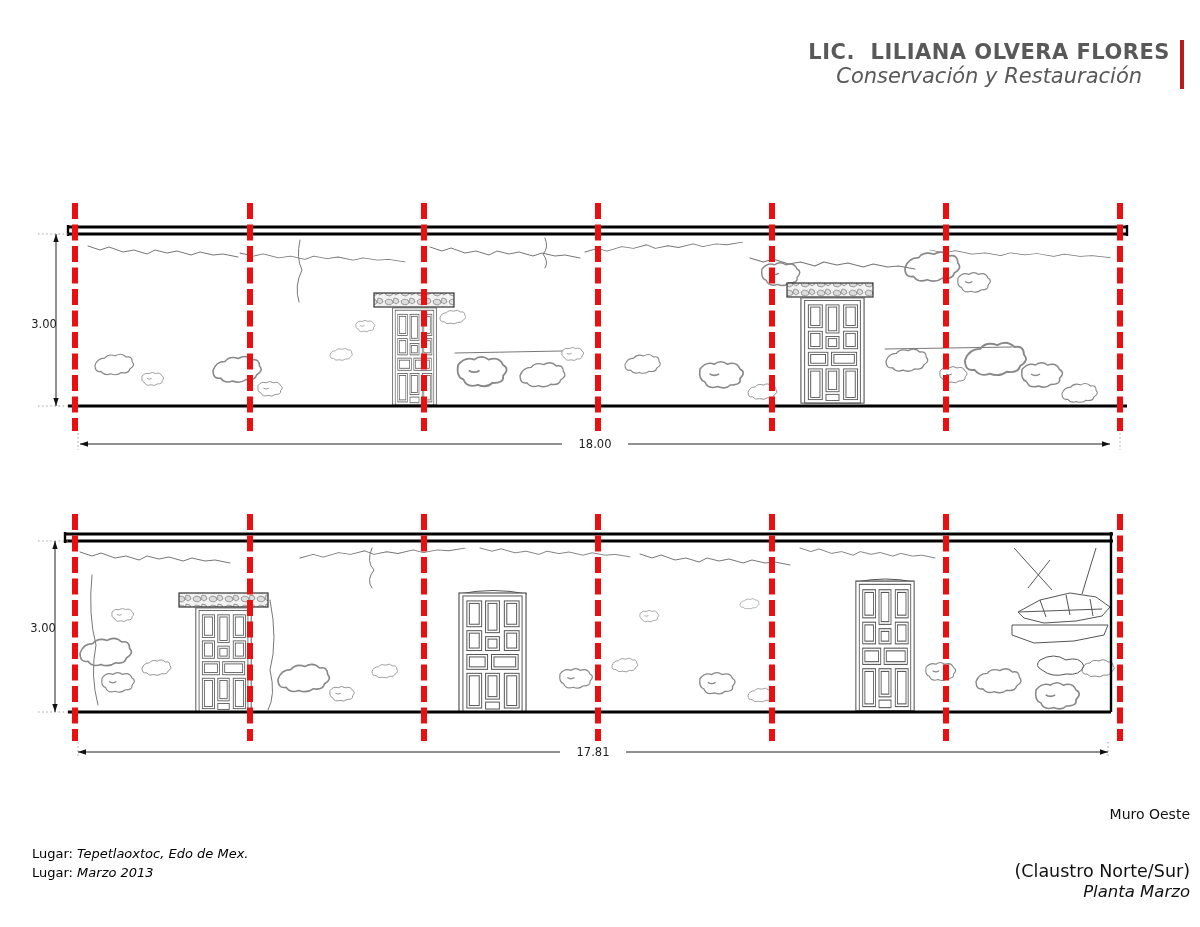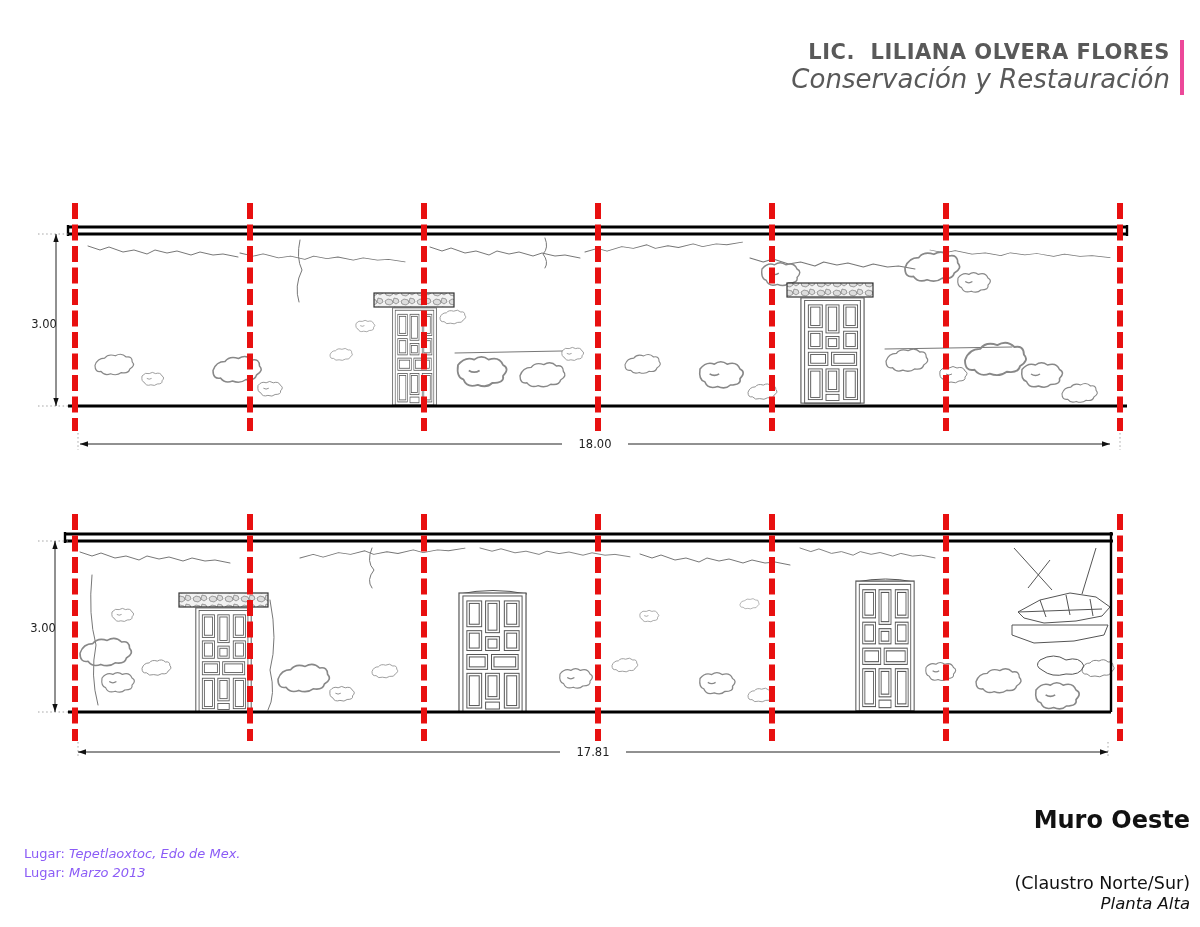"LIC. LILIANA OLVERA FLORES" .hdr { border-right: 4px solid #ec4899 -> 4px solid #b91c1c; text-align: right -> center }
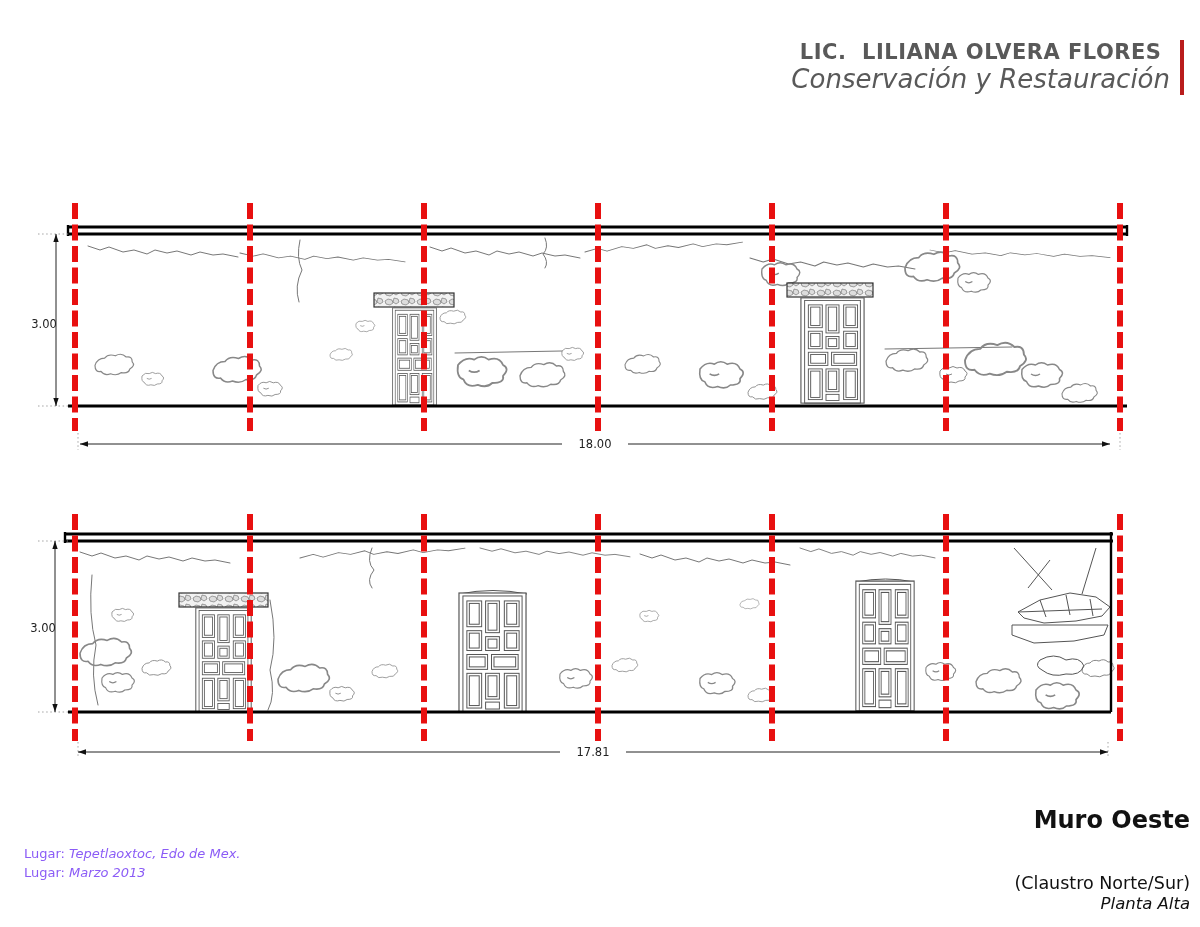"Conservación y Restauración" .hdr .sub { font-size: 26px -> 21px }
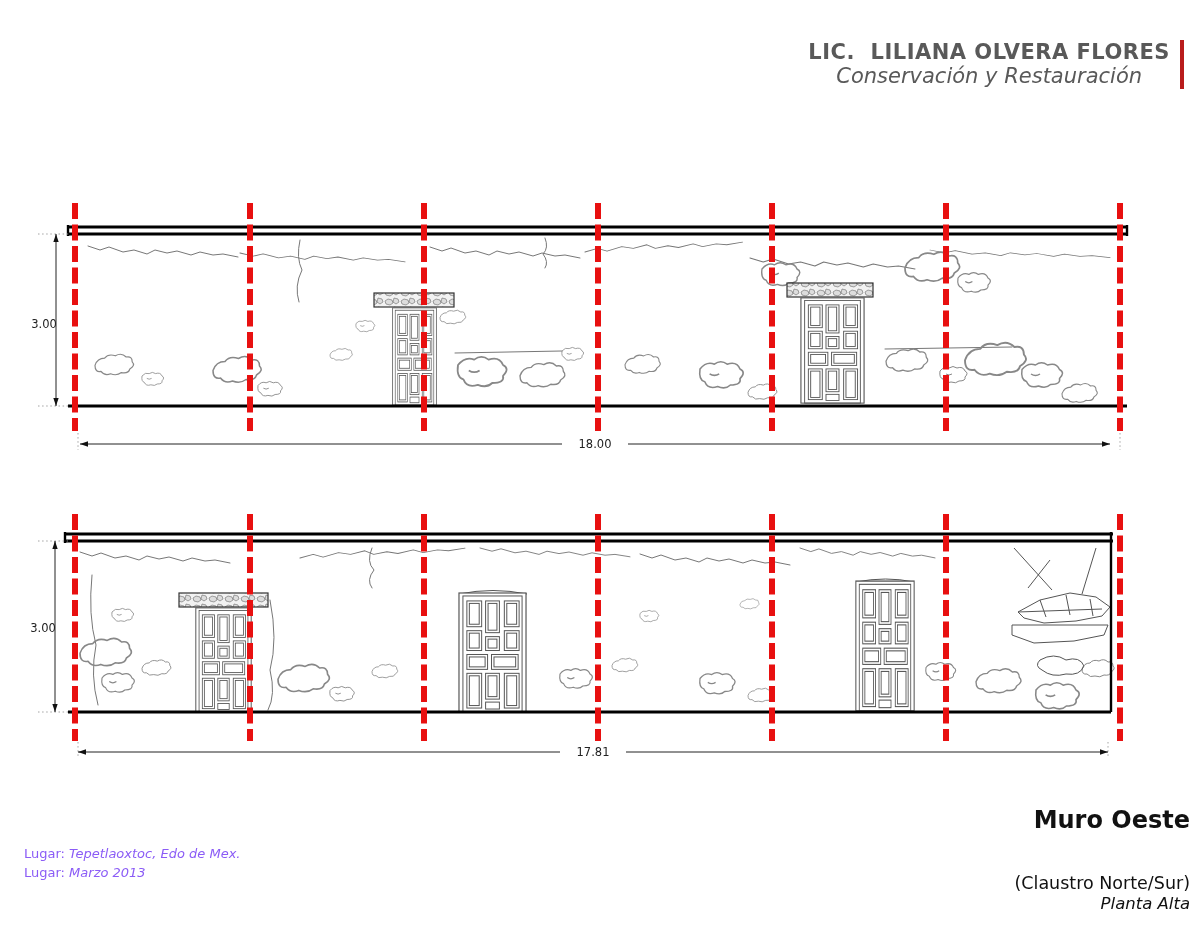"Muro Oeste" .fr .t1 { font-size: 24px -> 14px; font-weight: bold -> normal }
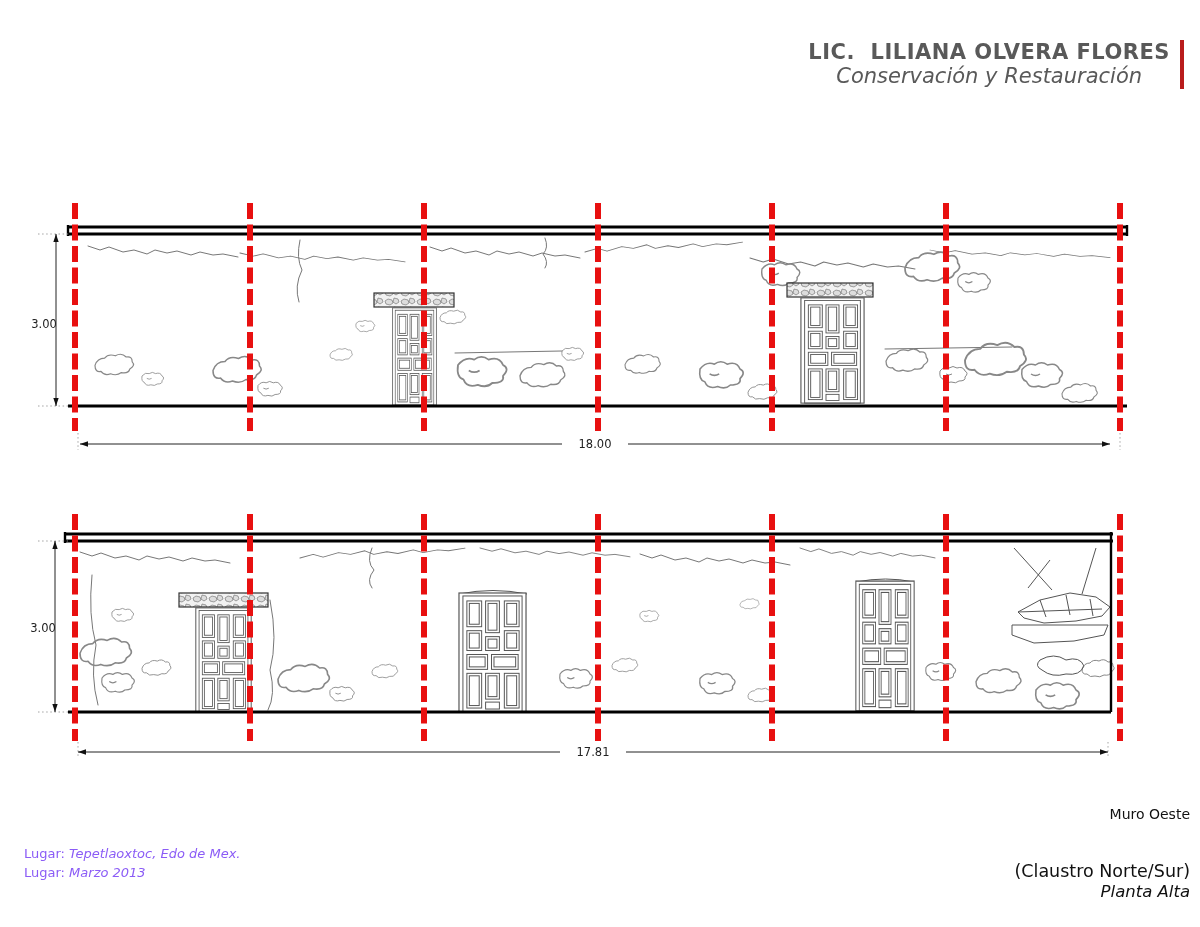"Lugar: Tepetlaoxtoc, Edo de Mex." .fl { color: #8b5cf6 -> #000000; left: 24px -> 32px }
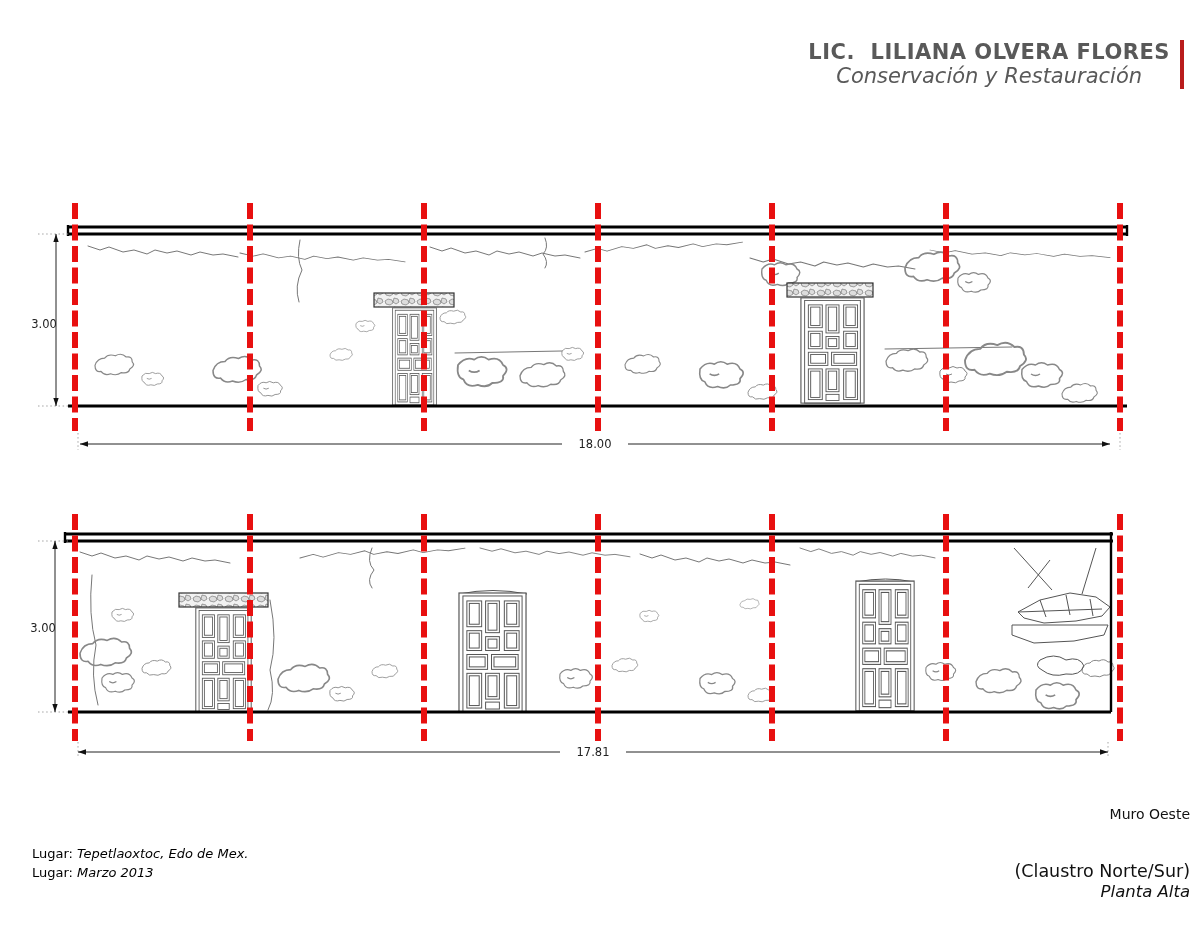"Planta Alta" div.t3 { text: Alta -> Marzo }
